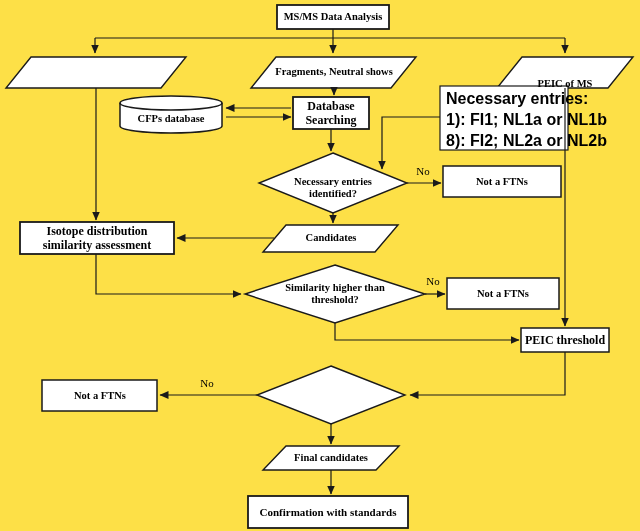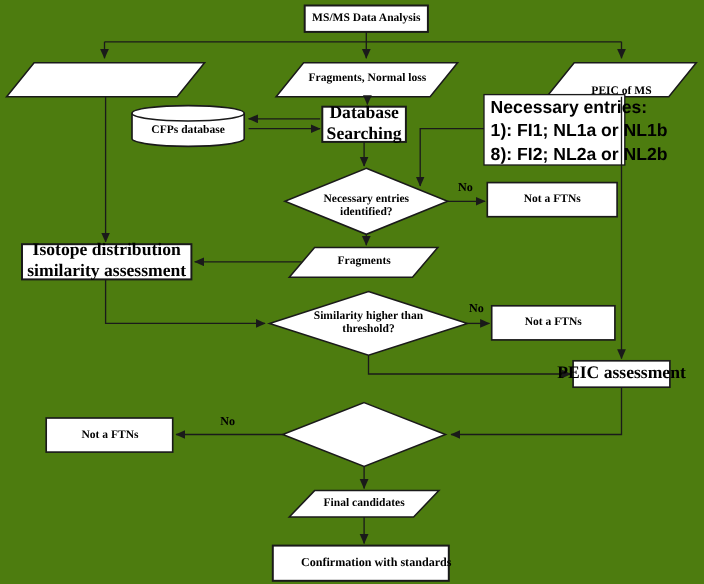"MS/MS Data Analysis" .stage { background: #4d7c0f -> #fde047 }
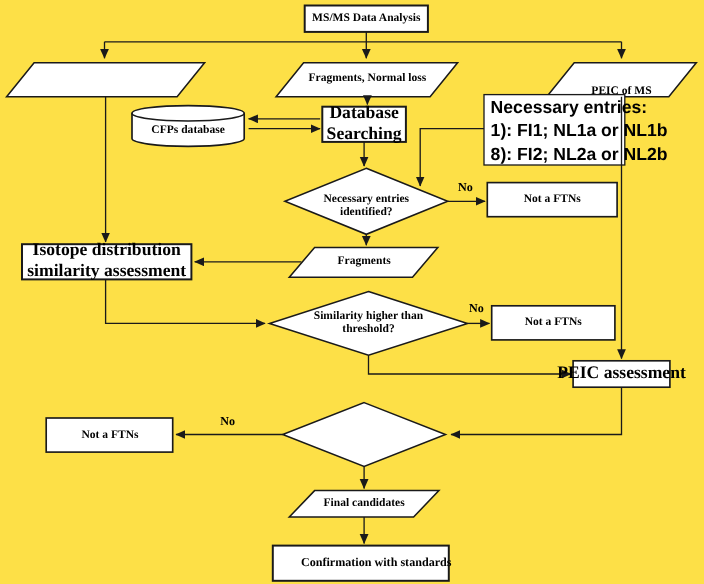"Fragments, Normal loss" div.lbl { text: Normal loss -> Neutral shows }
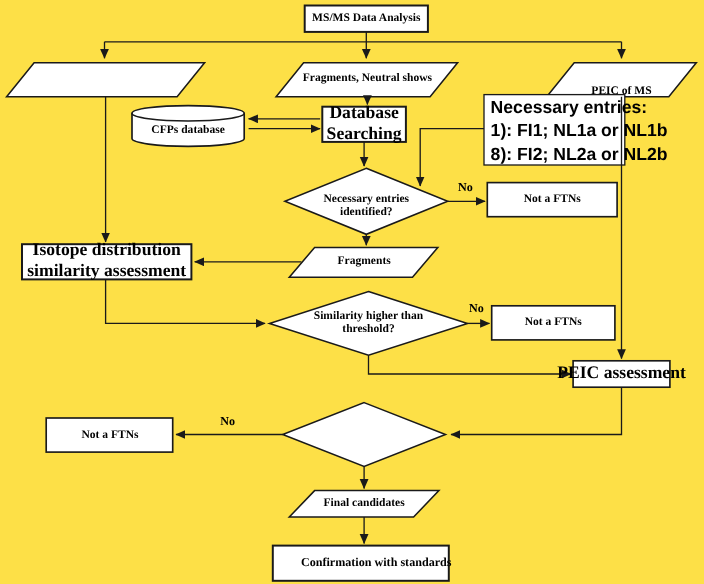"Database Searching" .small { font-size: 16px -> 12px }
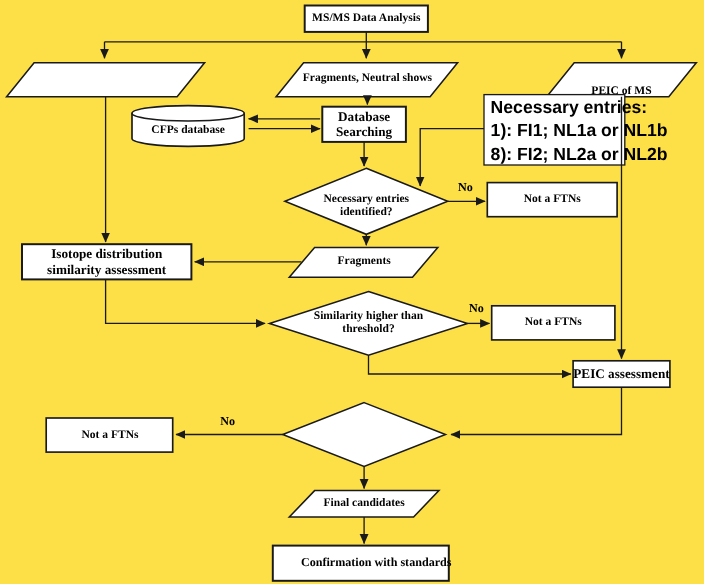"No" .no-lbl { font-weight: bold -> normal }
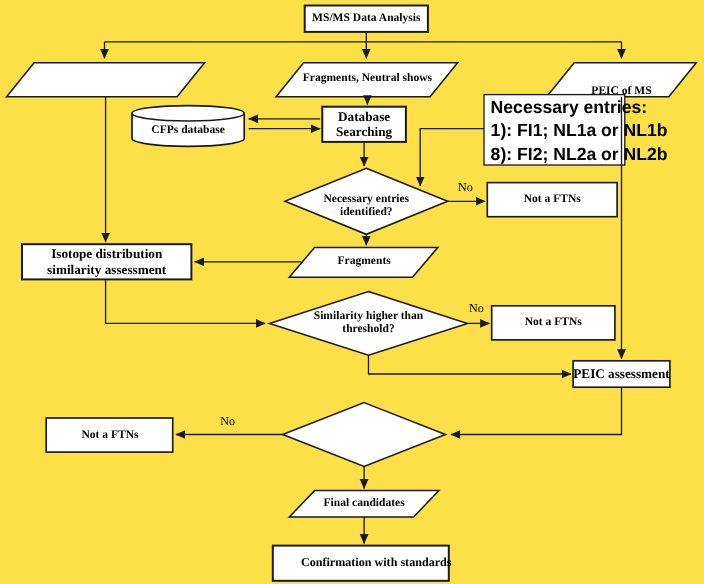"Fragments" div.lbl { text: Fragments -> Candidates }
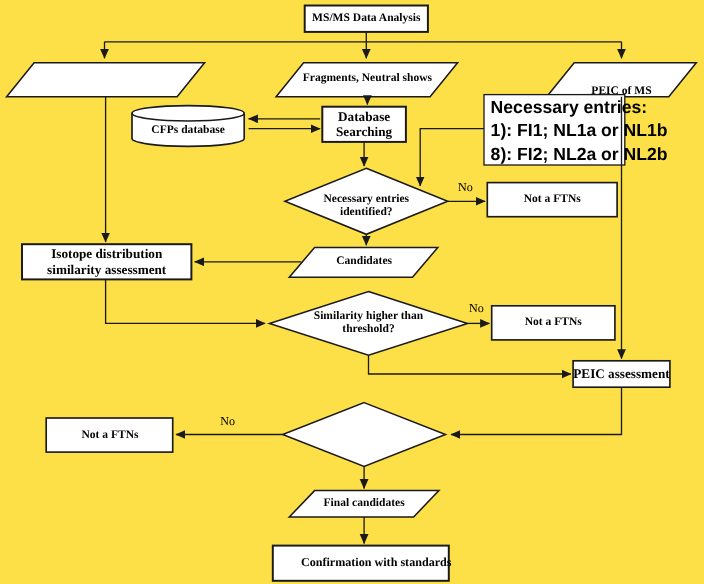"PEIC assessment" div.lbl { text: assessment -> threshold }
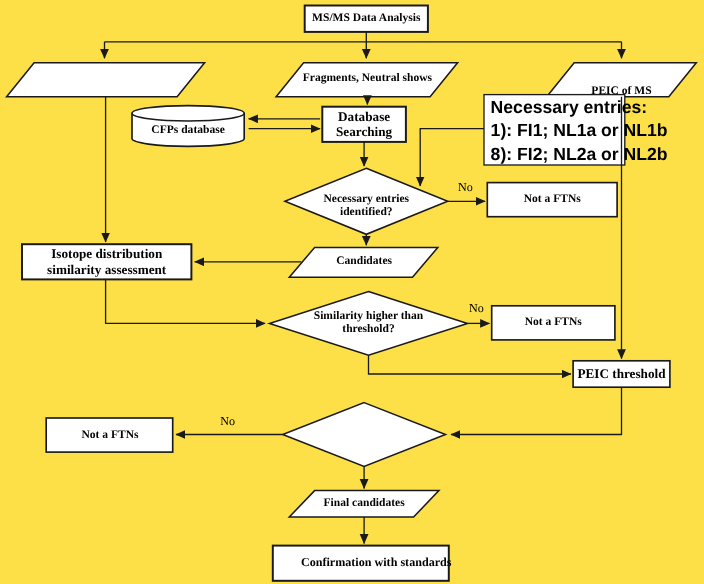"Confirmation with standards" .big { margin-left: 14px -> none }
